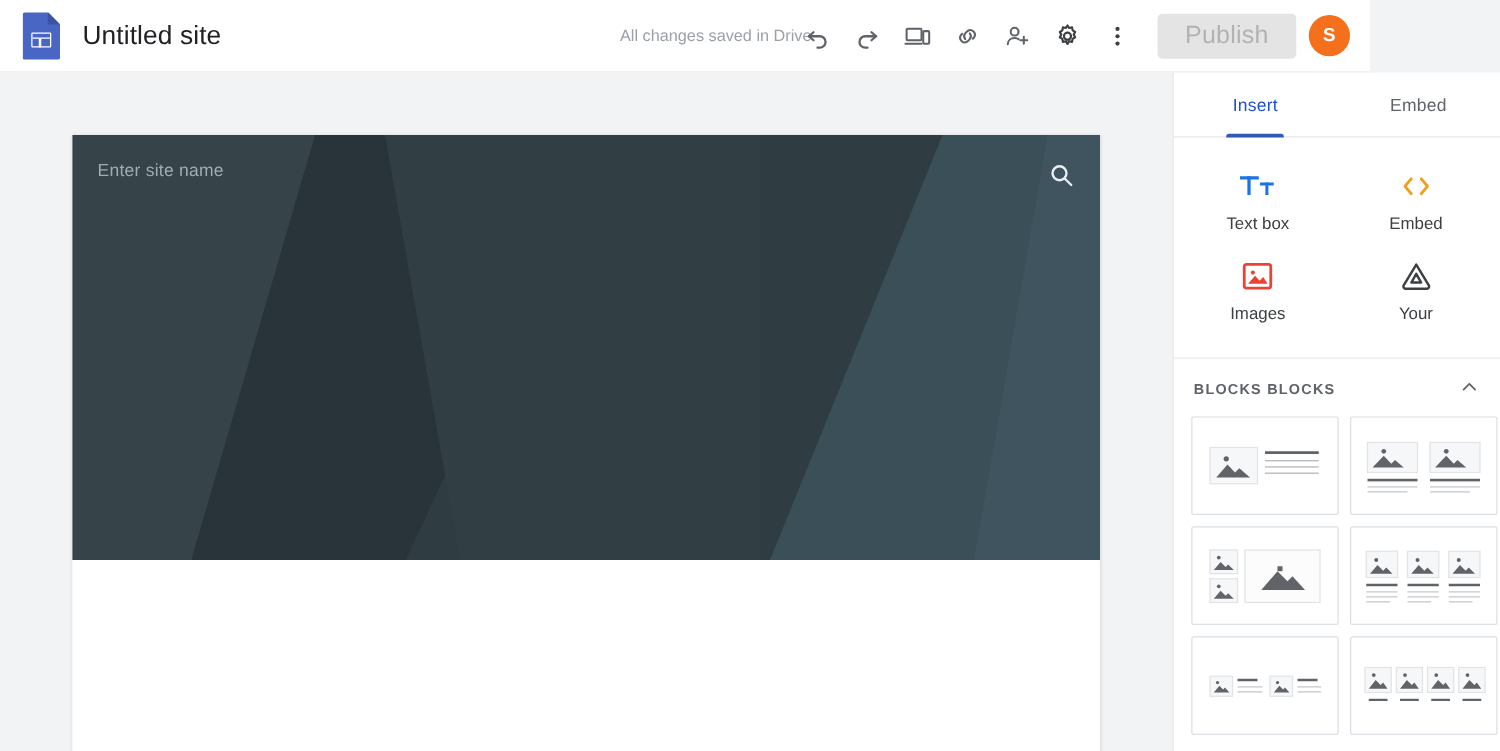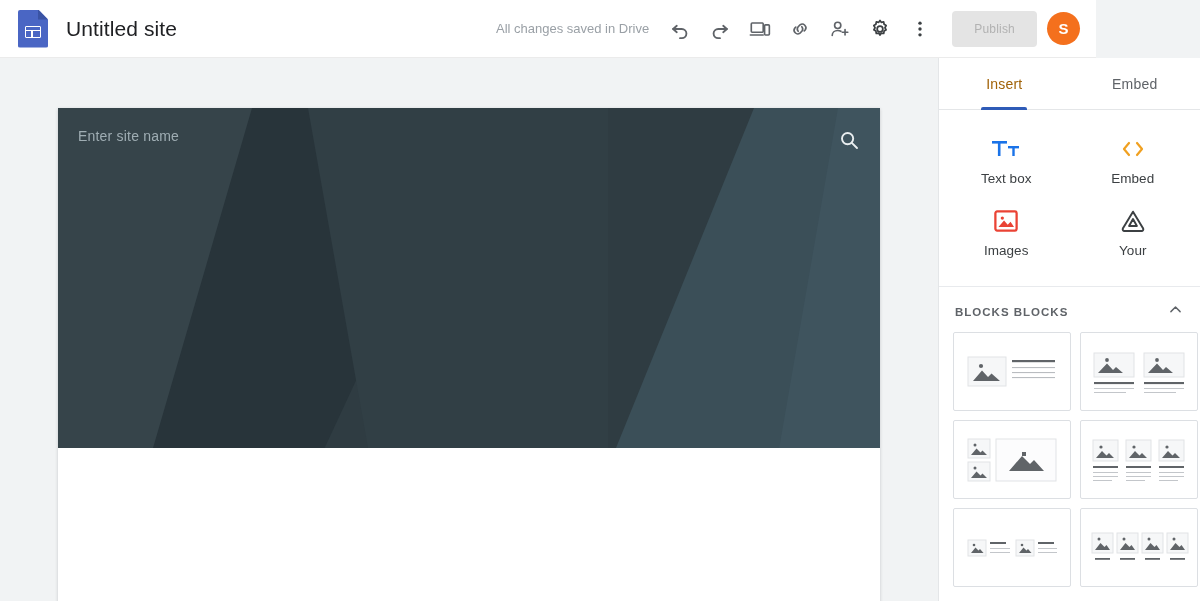"Publish" .publish-btn { font-size: 12px -> 20px }
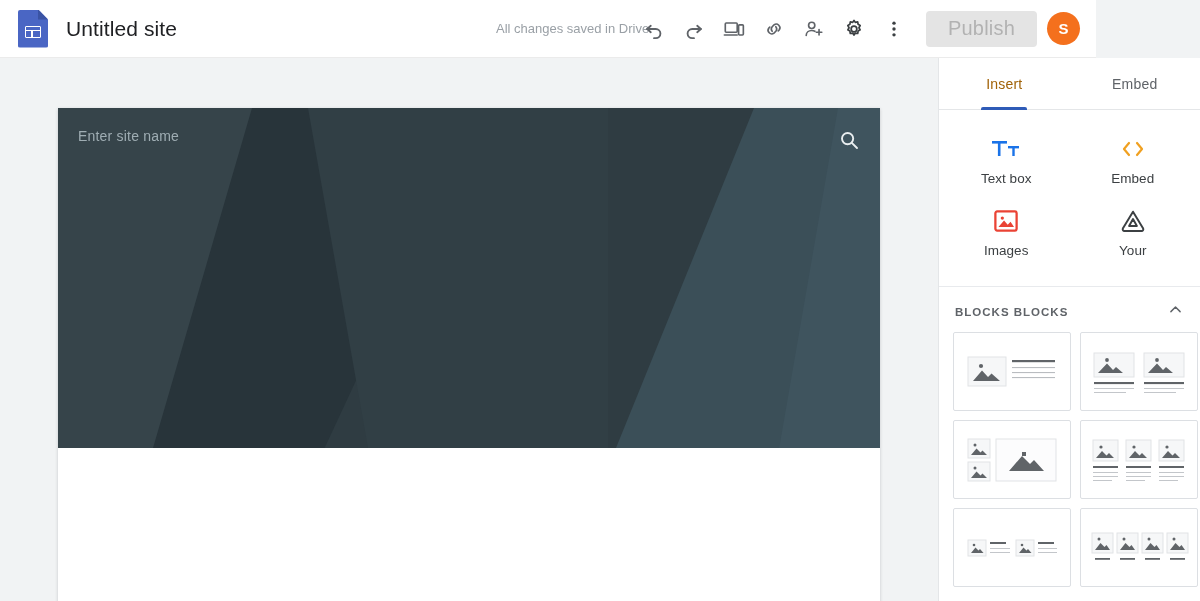"Insert" .tab.active { color: #a16207 -> #1d4ed8 }
